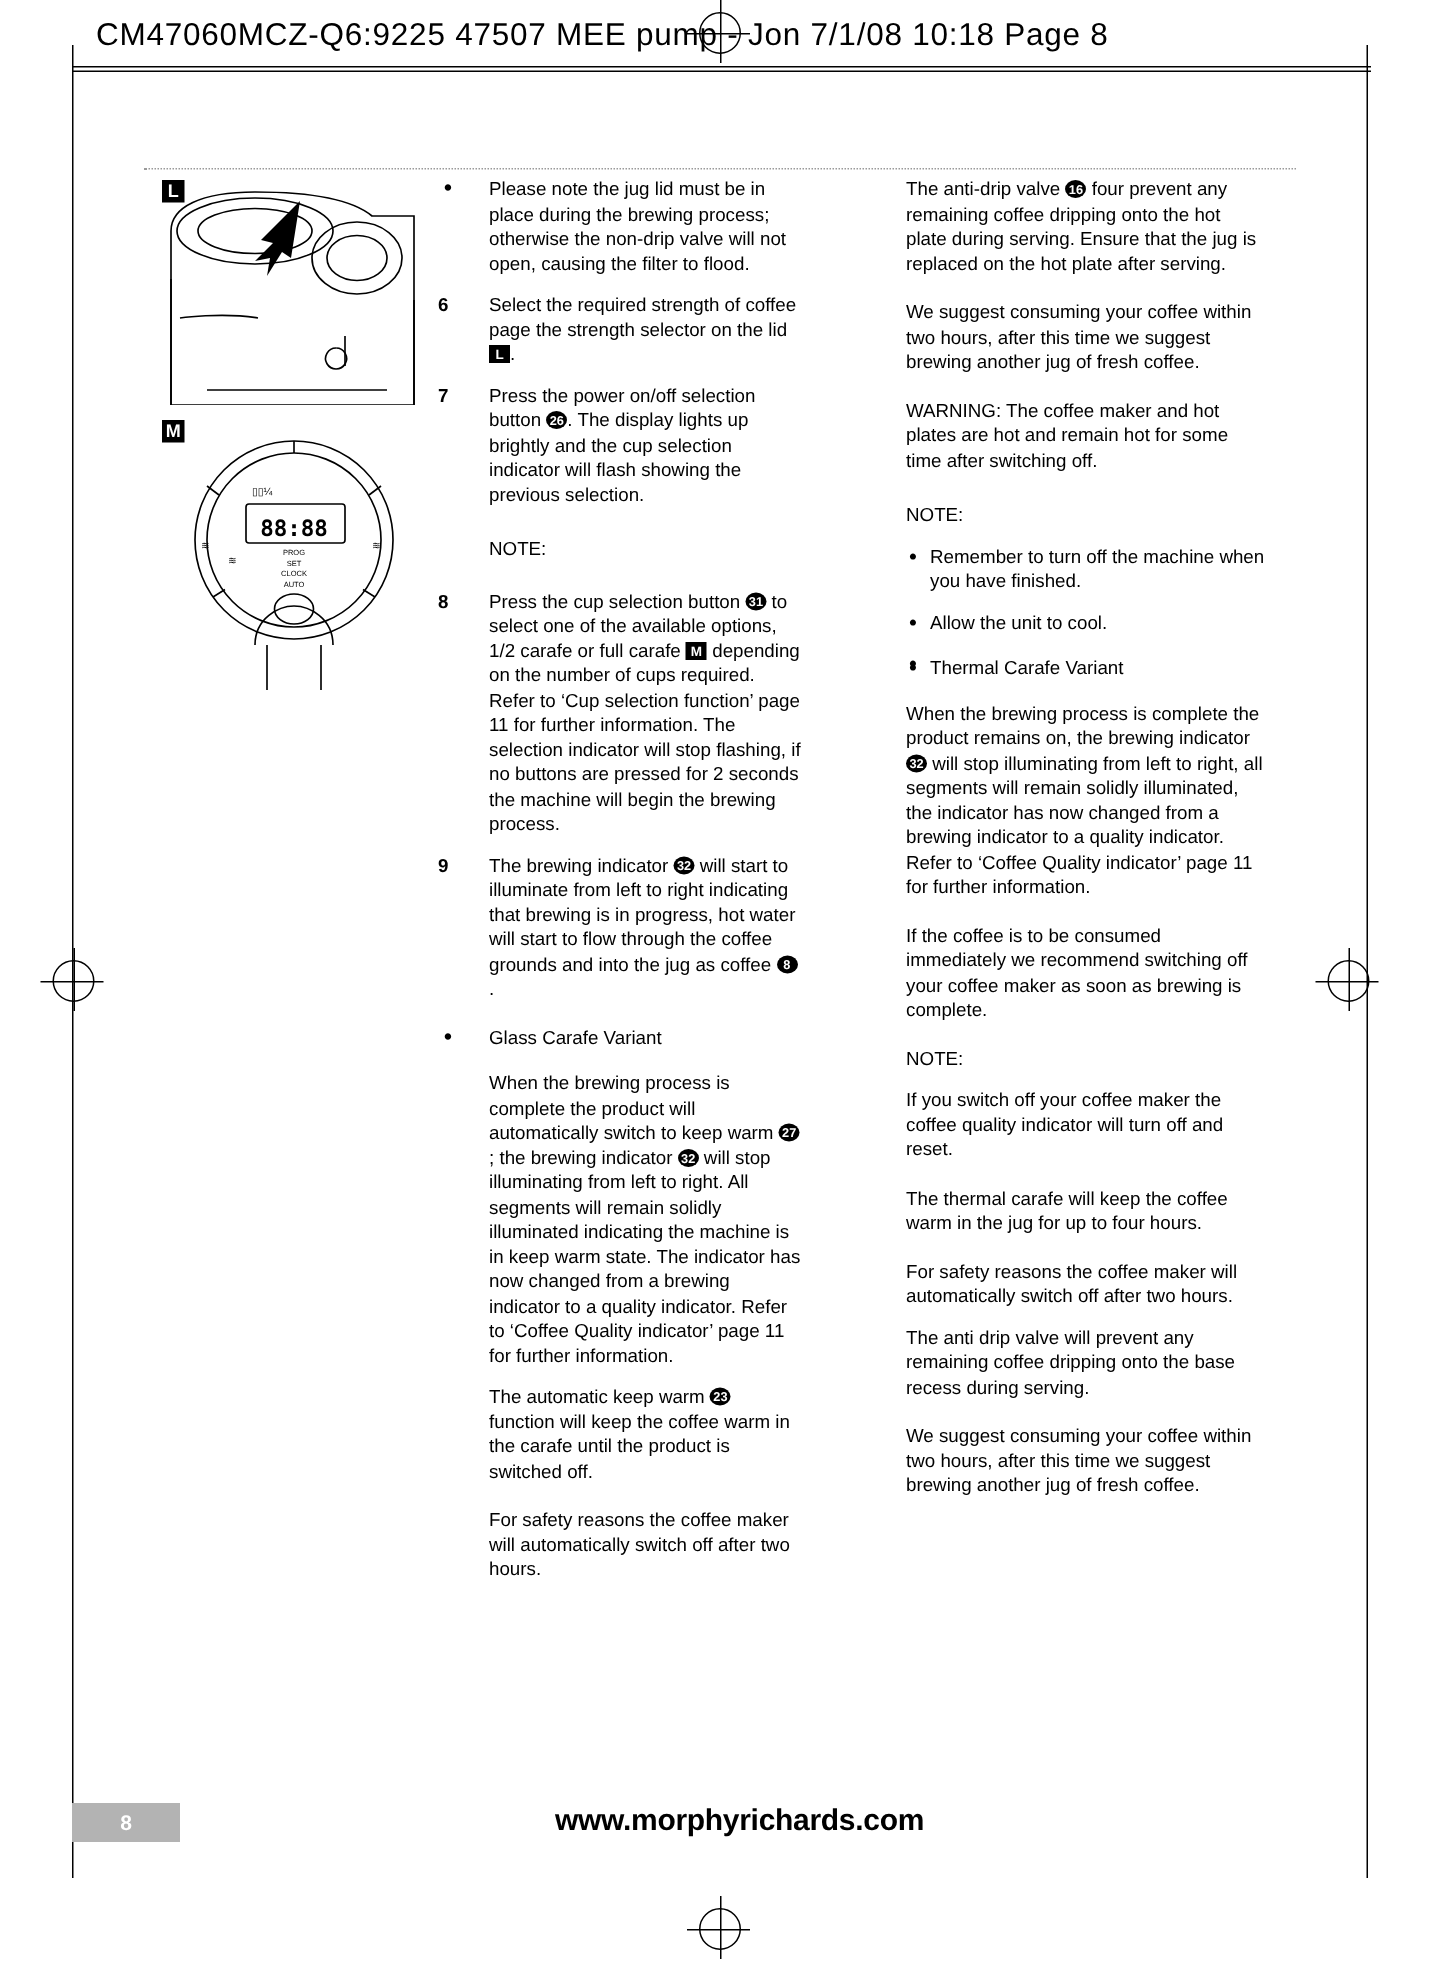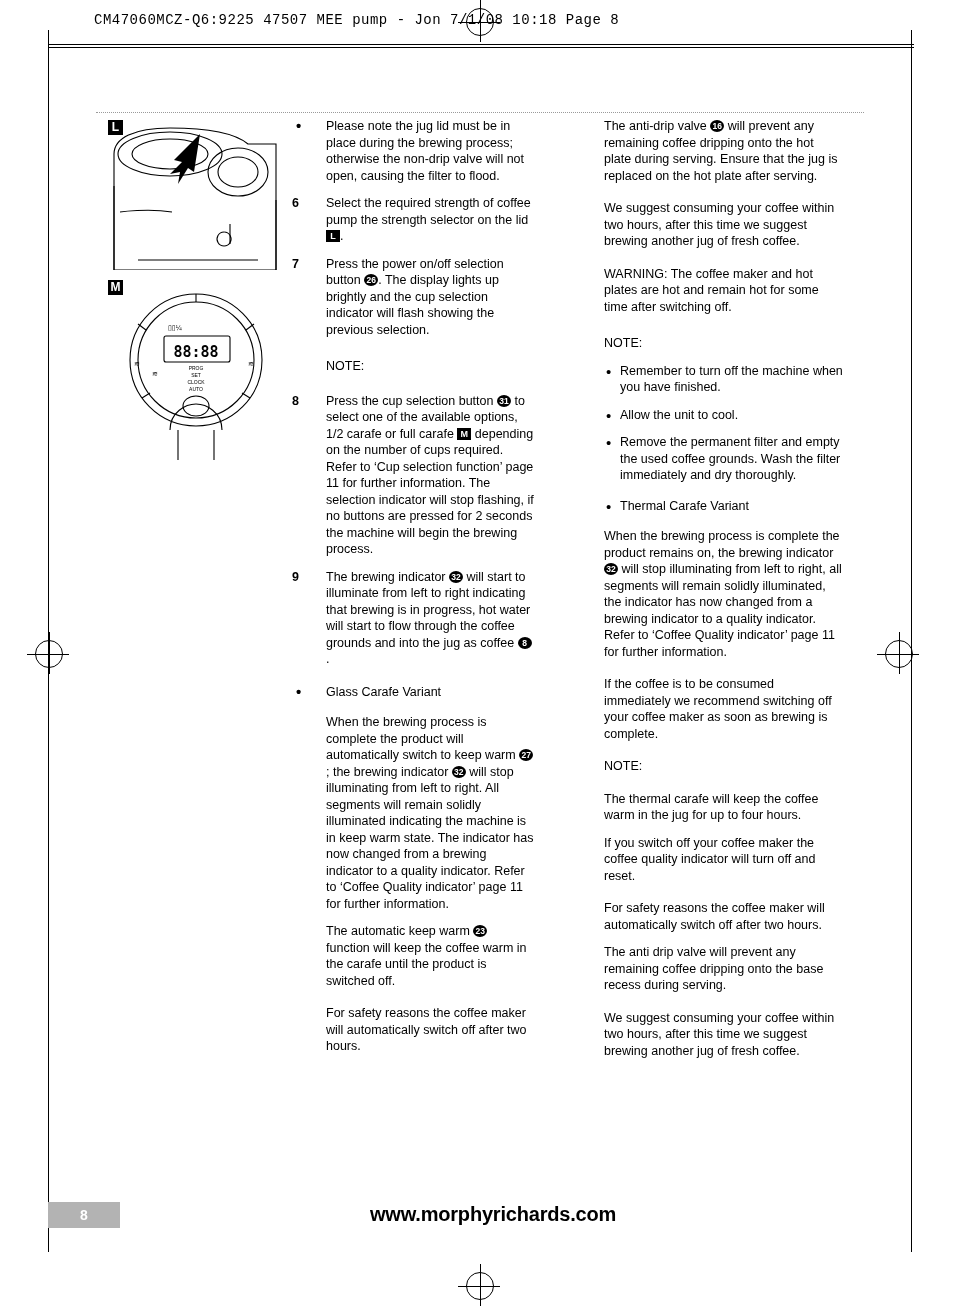"CM47060MCZ-Q6:9225 47507 MEE pump -" .header-slug { font-family: Liberation Mono, monospace -> Liberation Sans, sans-serif; font-size: 14px -> 21px; margin-left: 30px -> none }
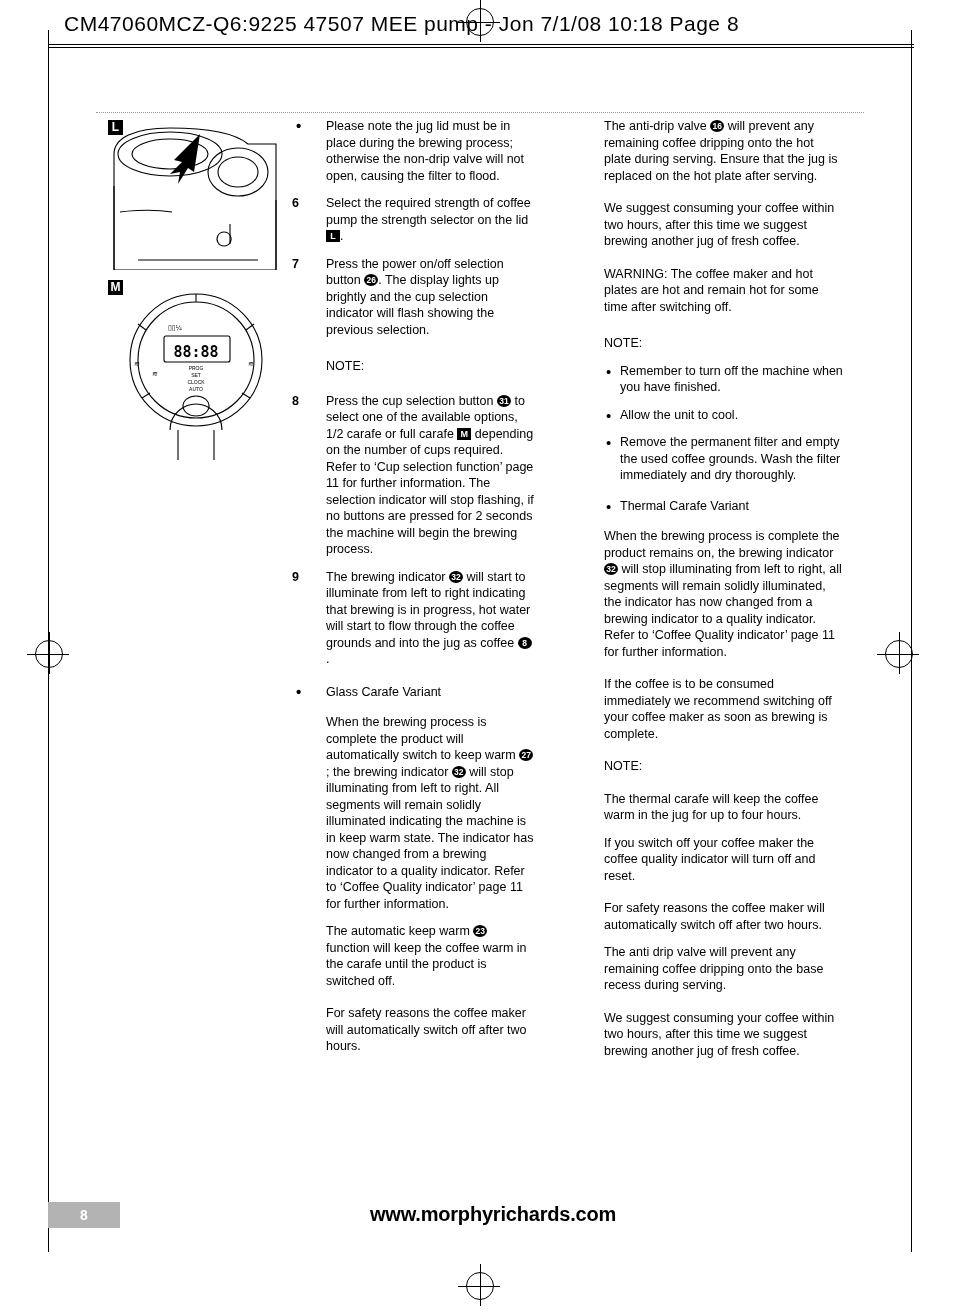"will prevent any remaining coffee" span { text: will -> four }
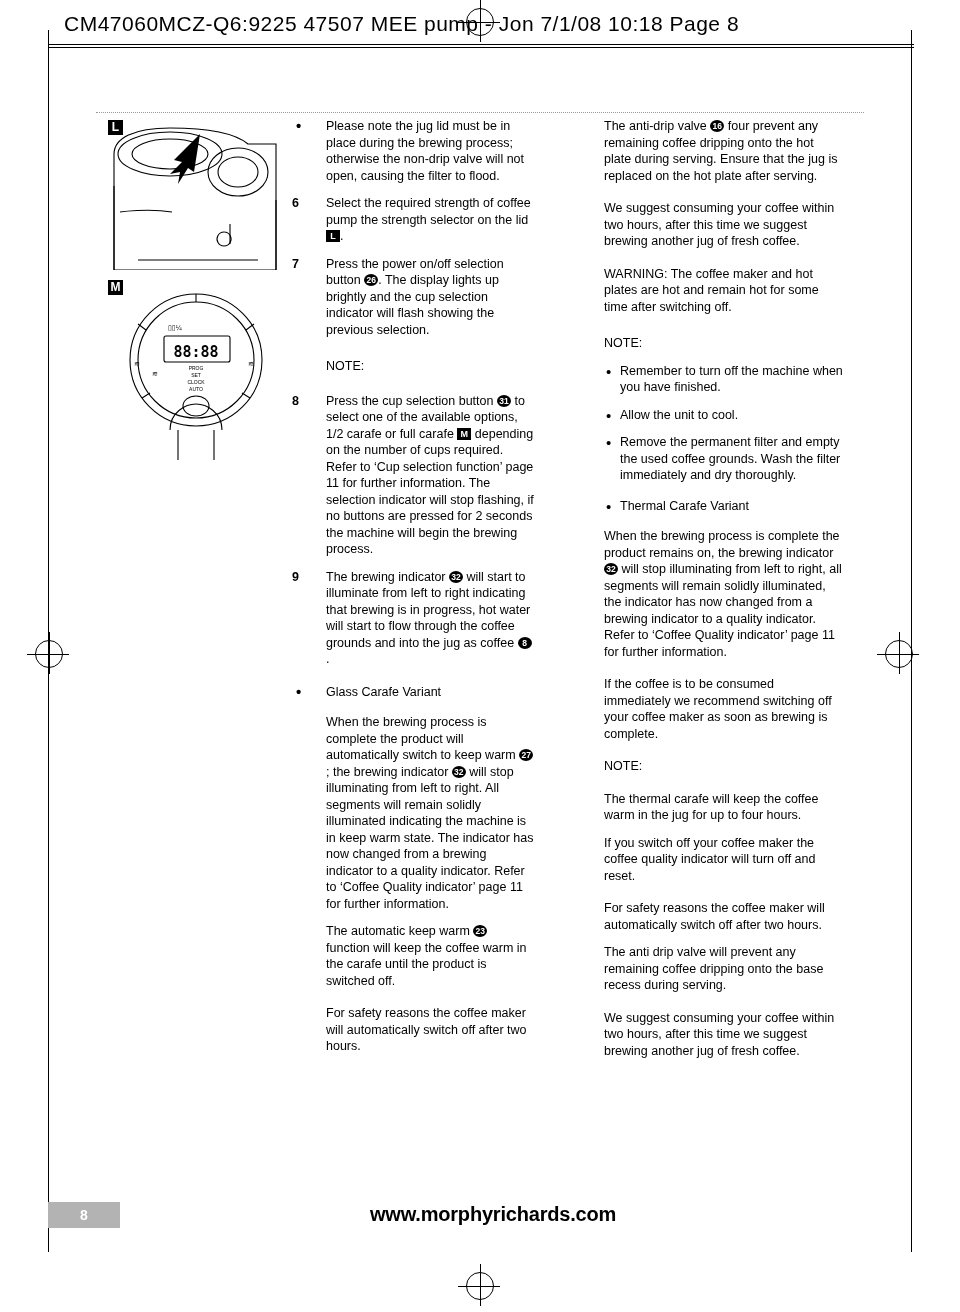"Select the required strength of" span { text: pump -> page }
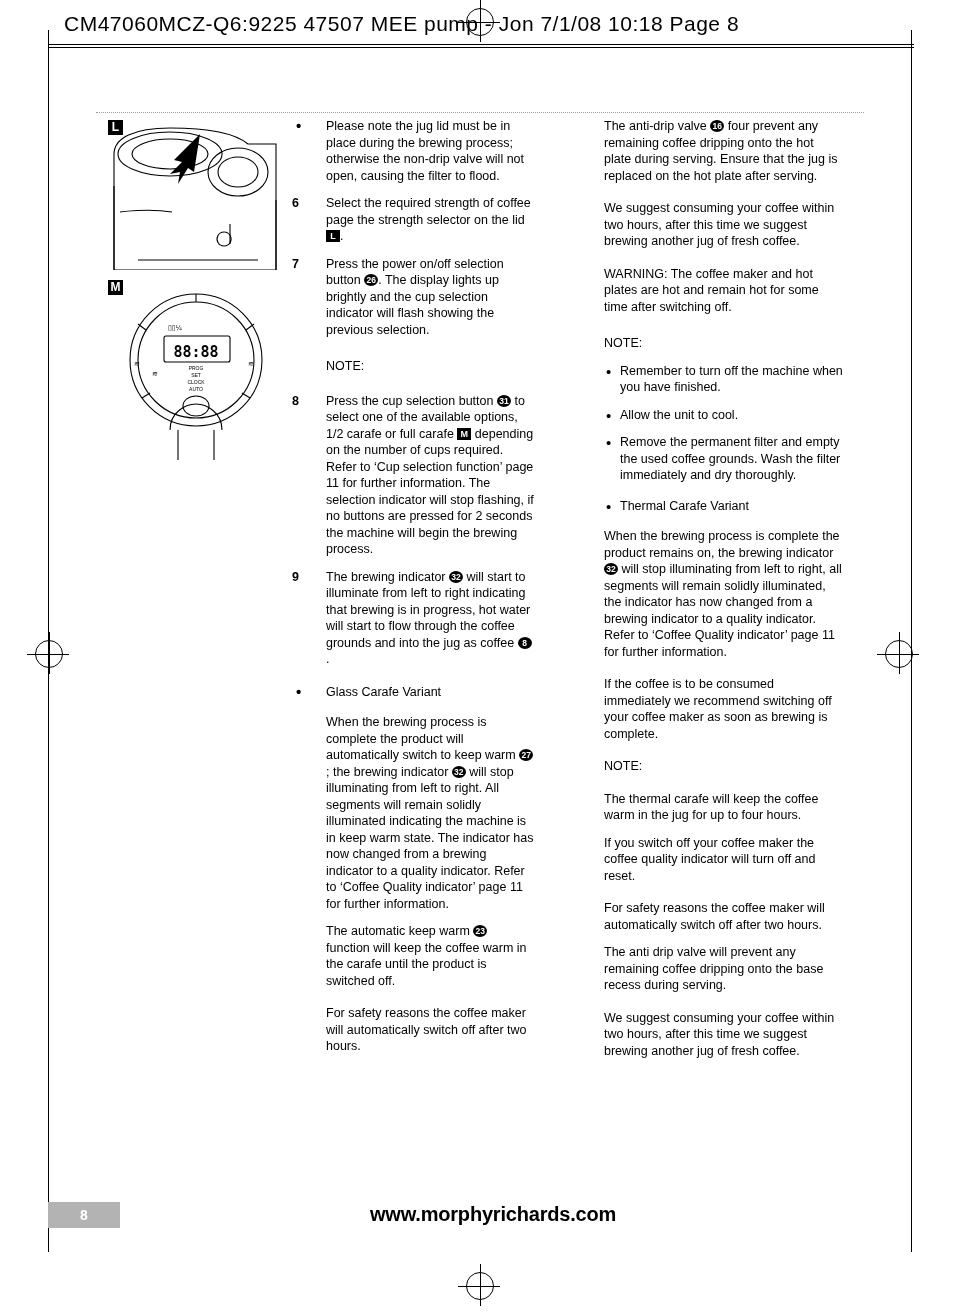"Remove the permanent filter and" span { html: <span>Remove the permanent filter and empty the used coffee grounds. Wash the filter immediately and dry thoroughly.</span> -> none }
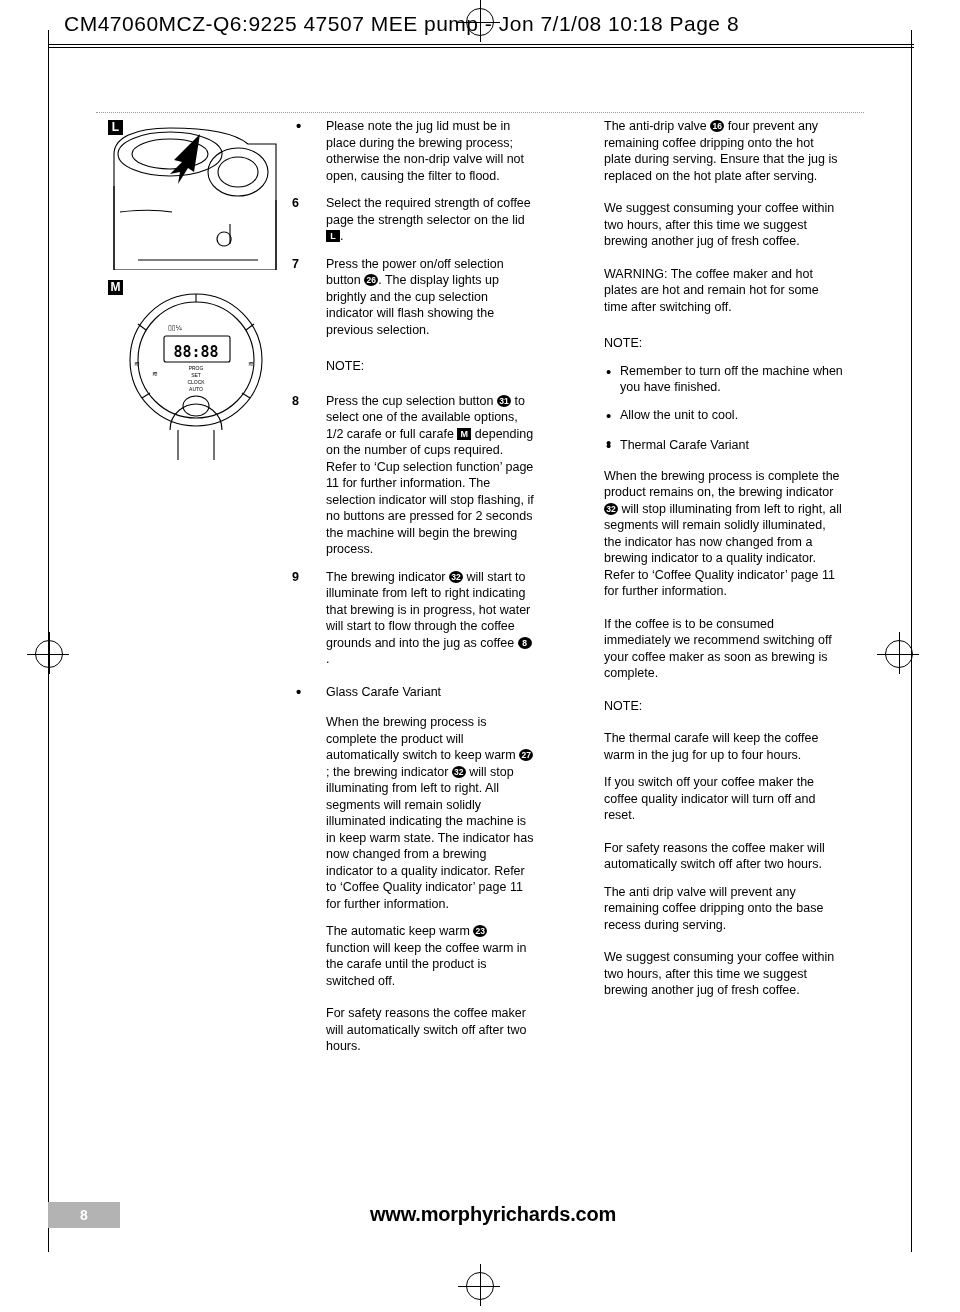"The thermal carafe will keep" p { order: before "If you switch off your" -> after "If you switch off your" }
